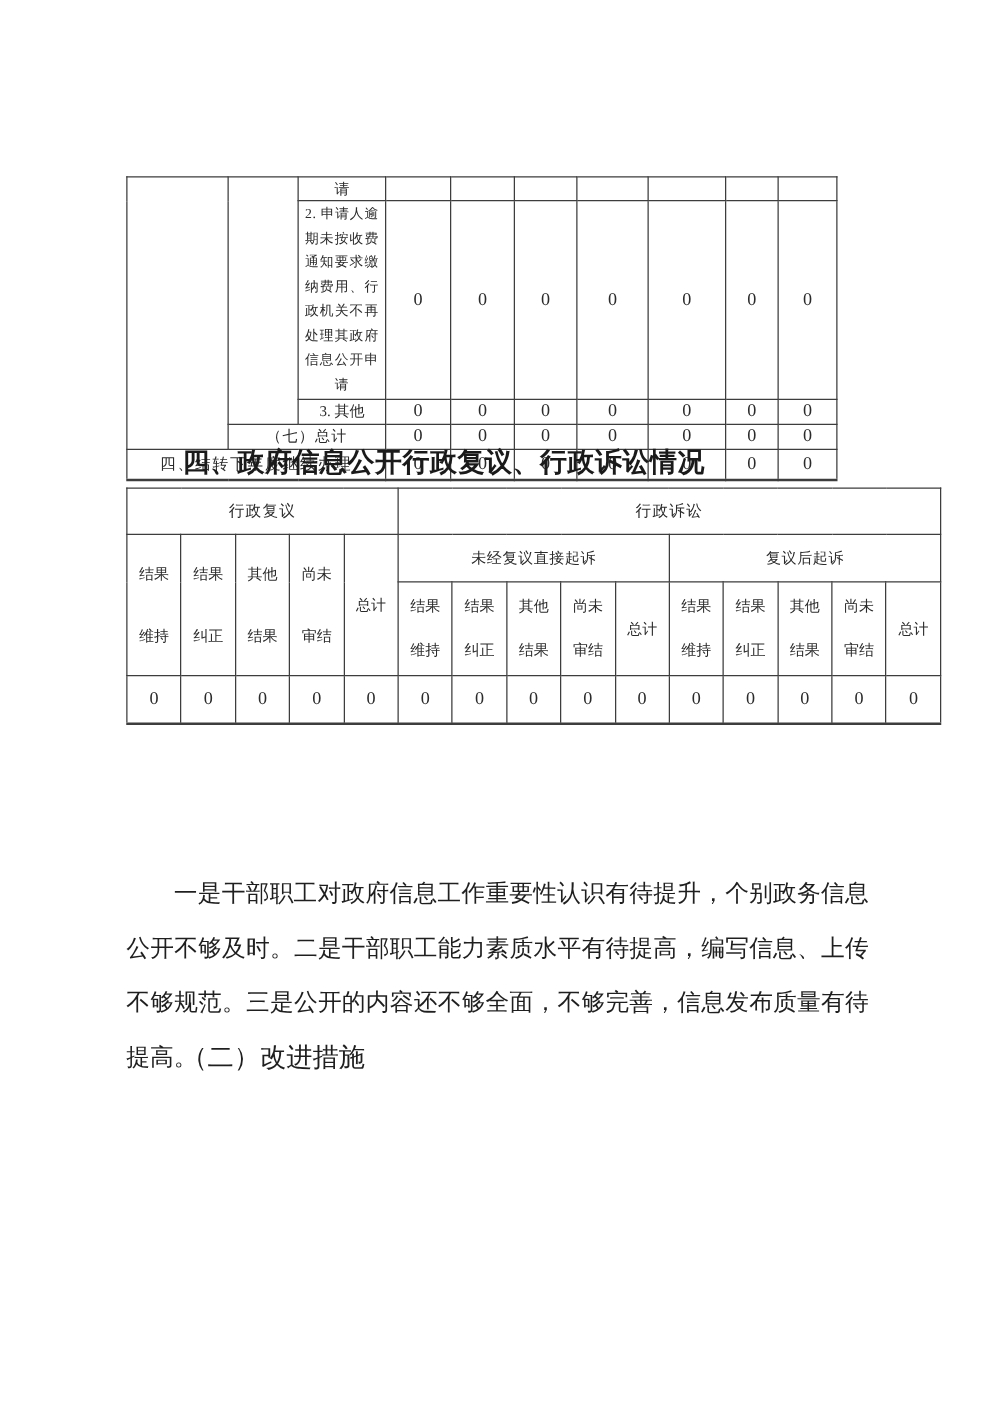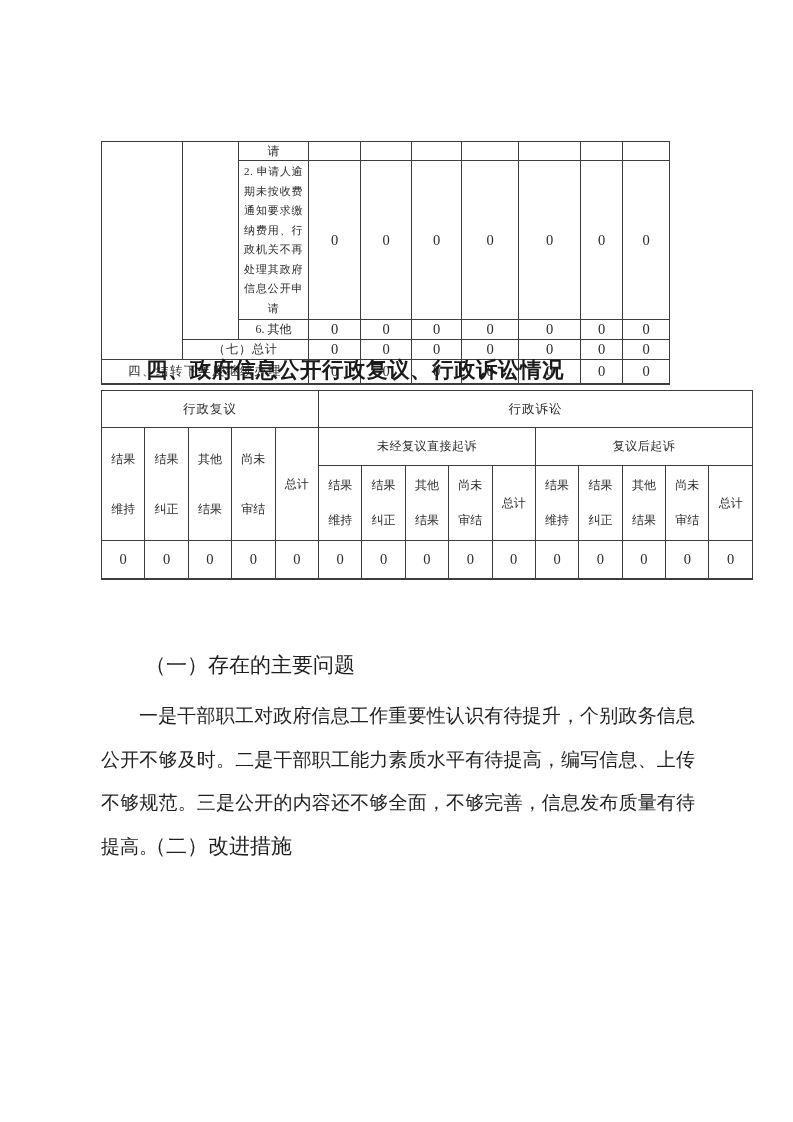"6. 其他" td { text: 6 -> 3 }
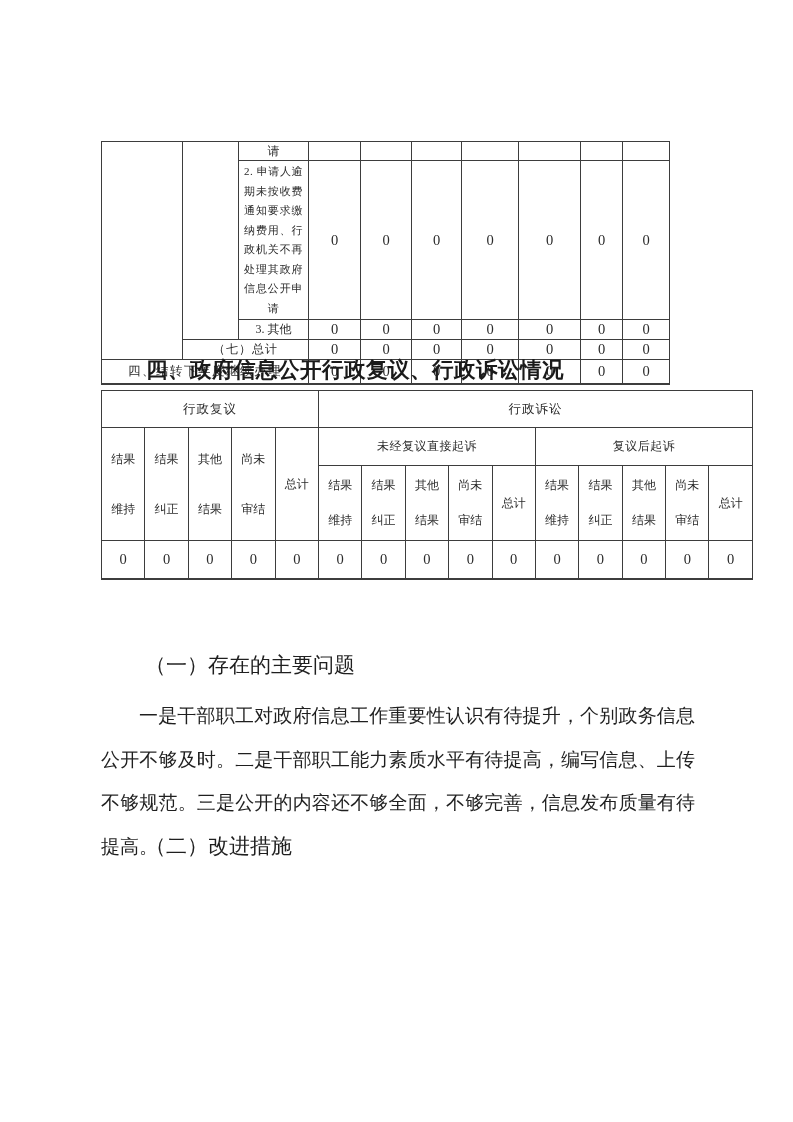"（一）存在的主要问题" div.sub-title { html: <div>（一）存在的主要问题</div> -> none }
